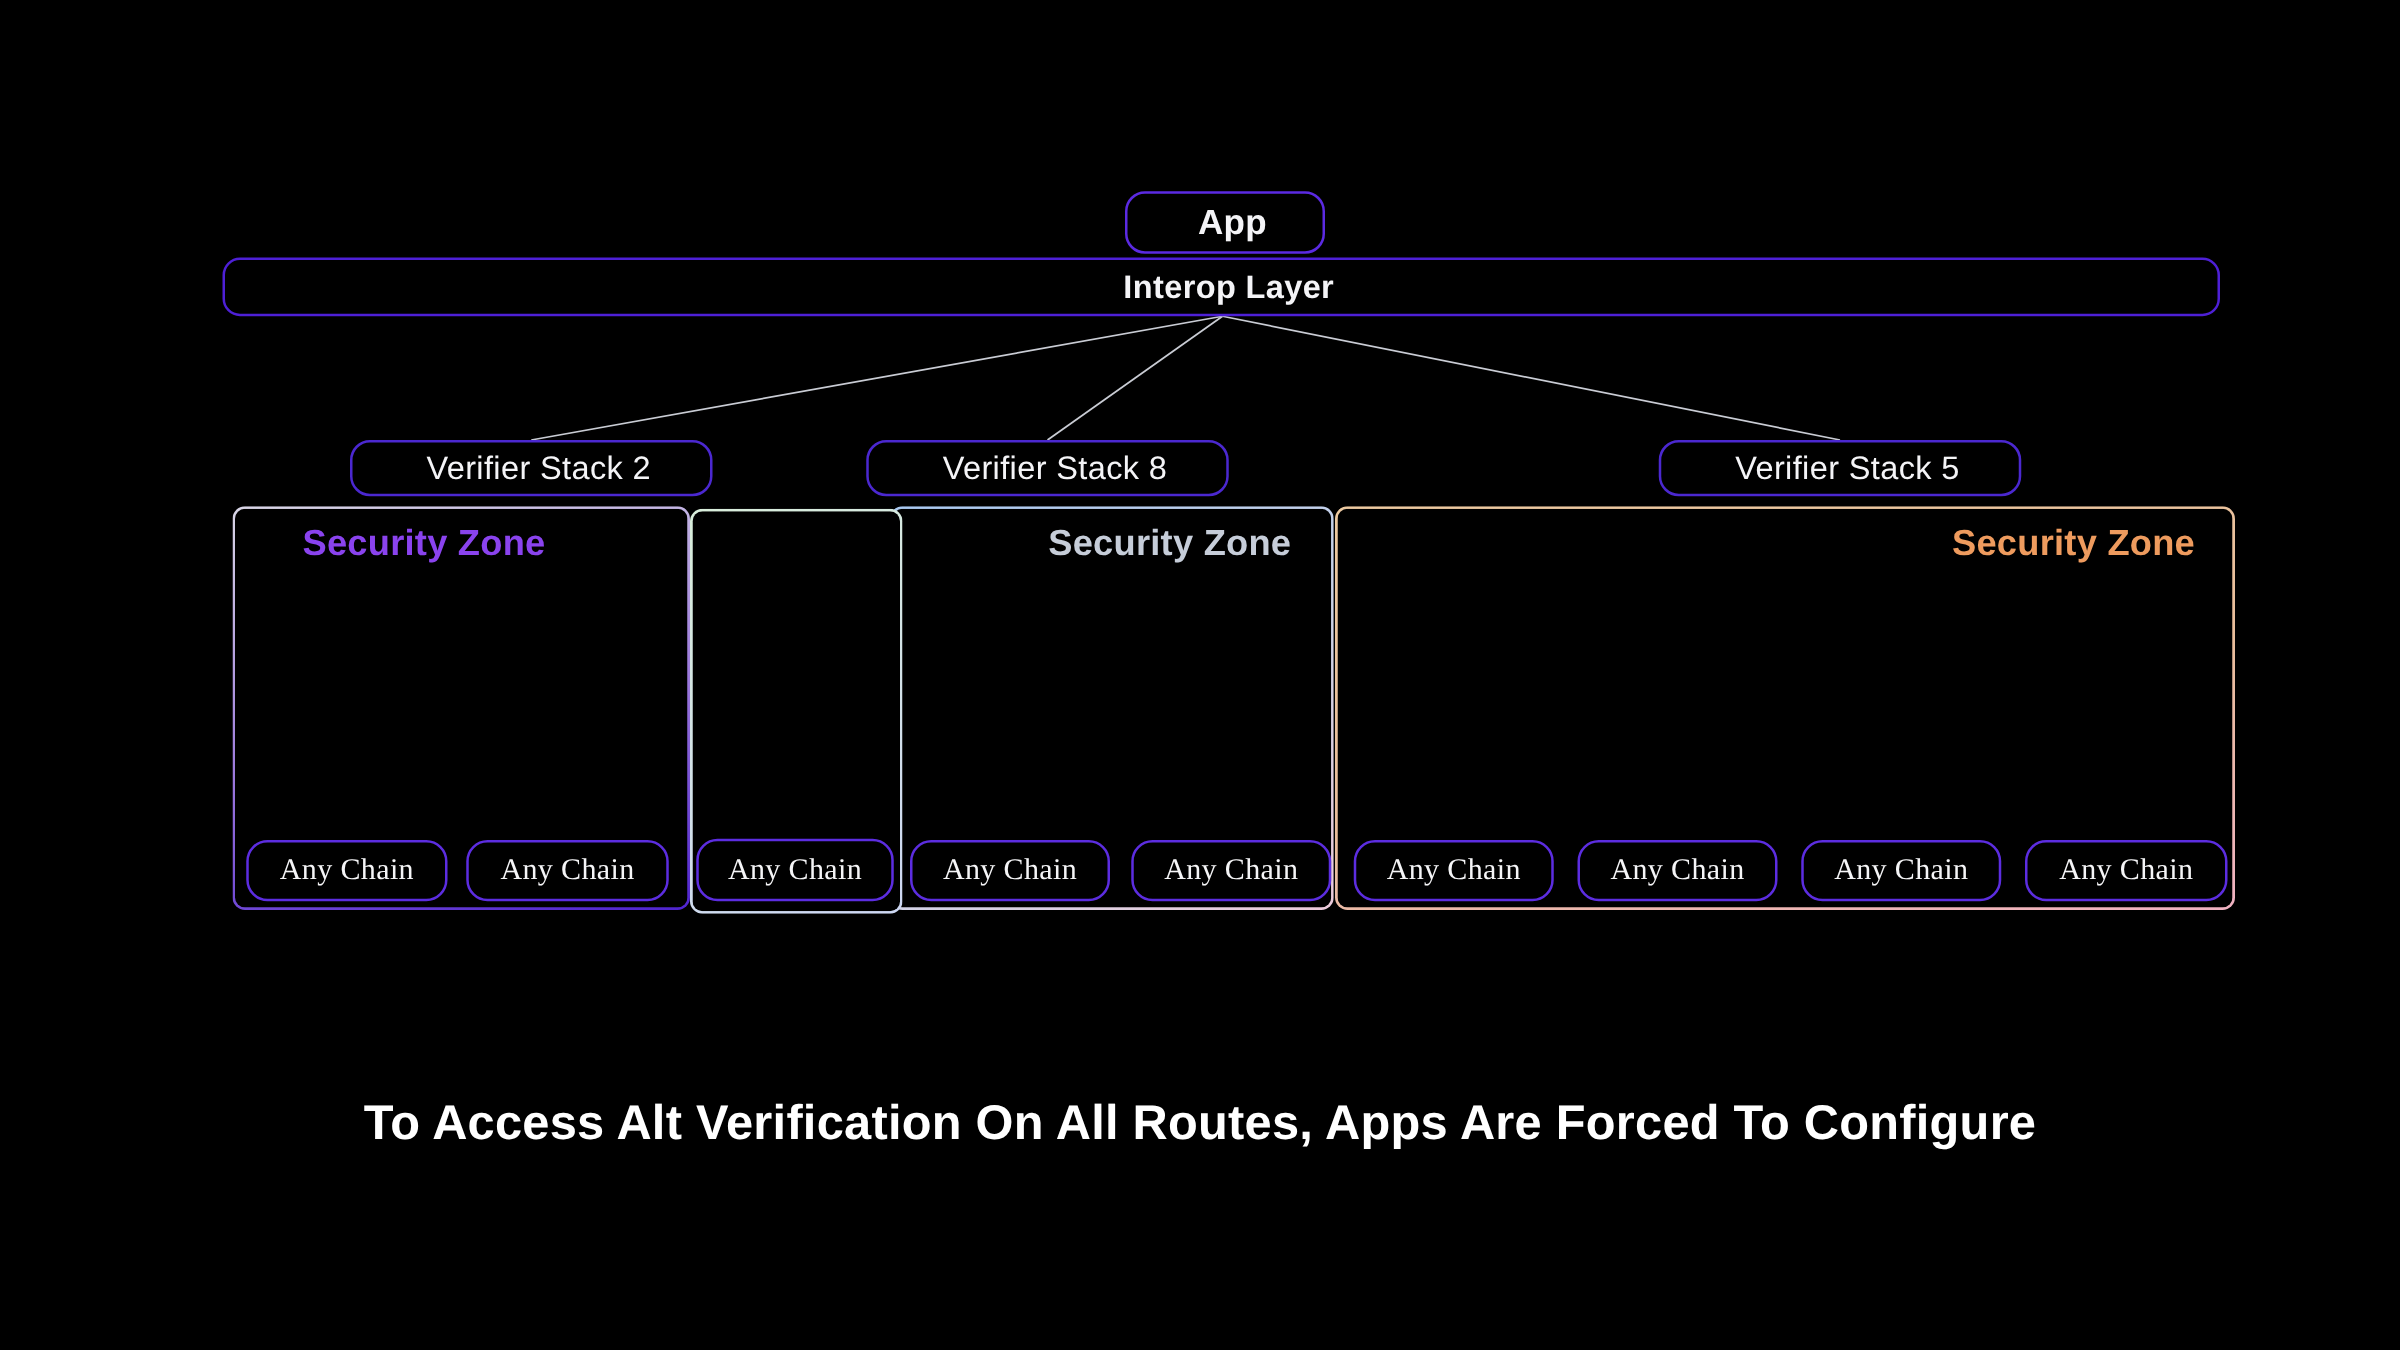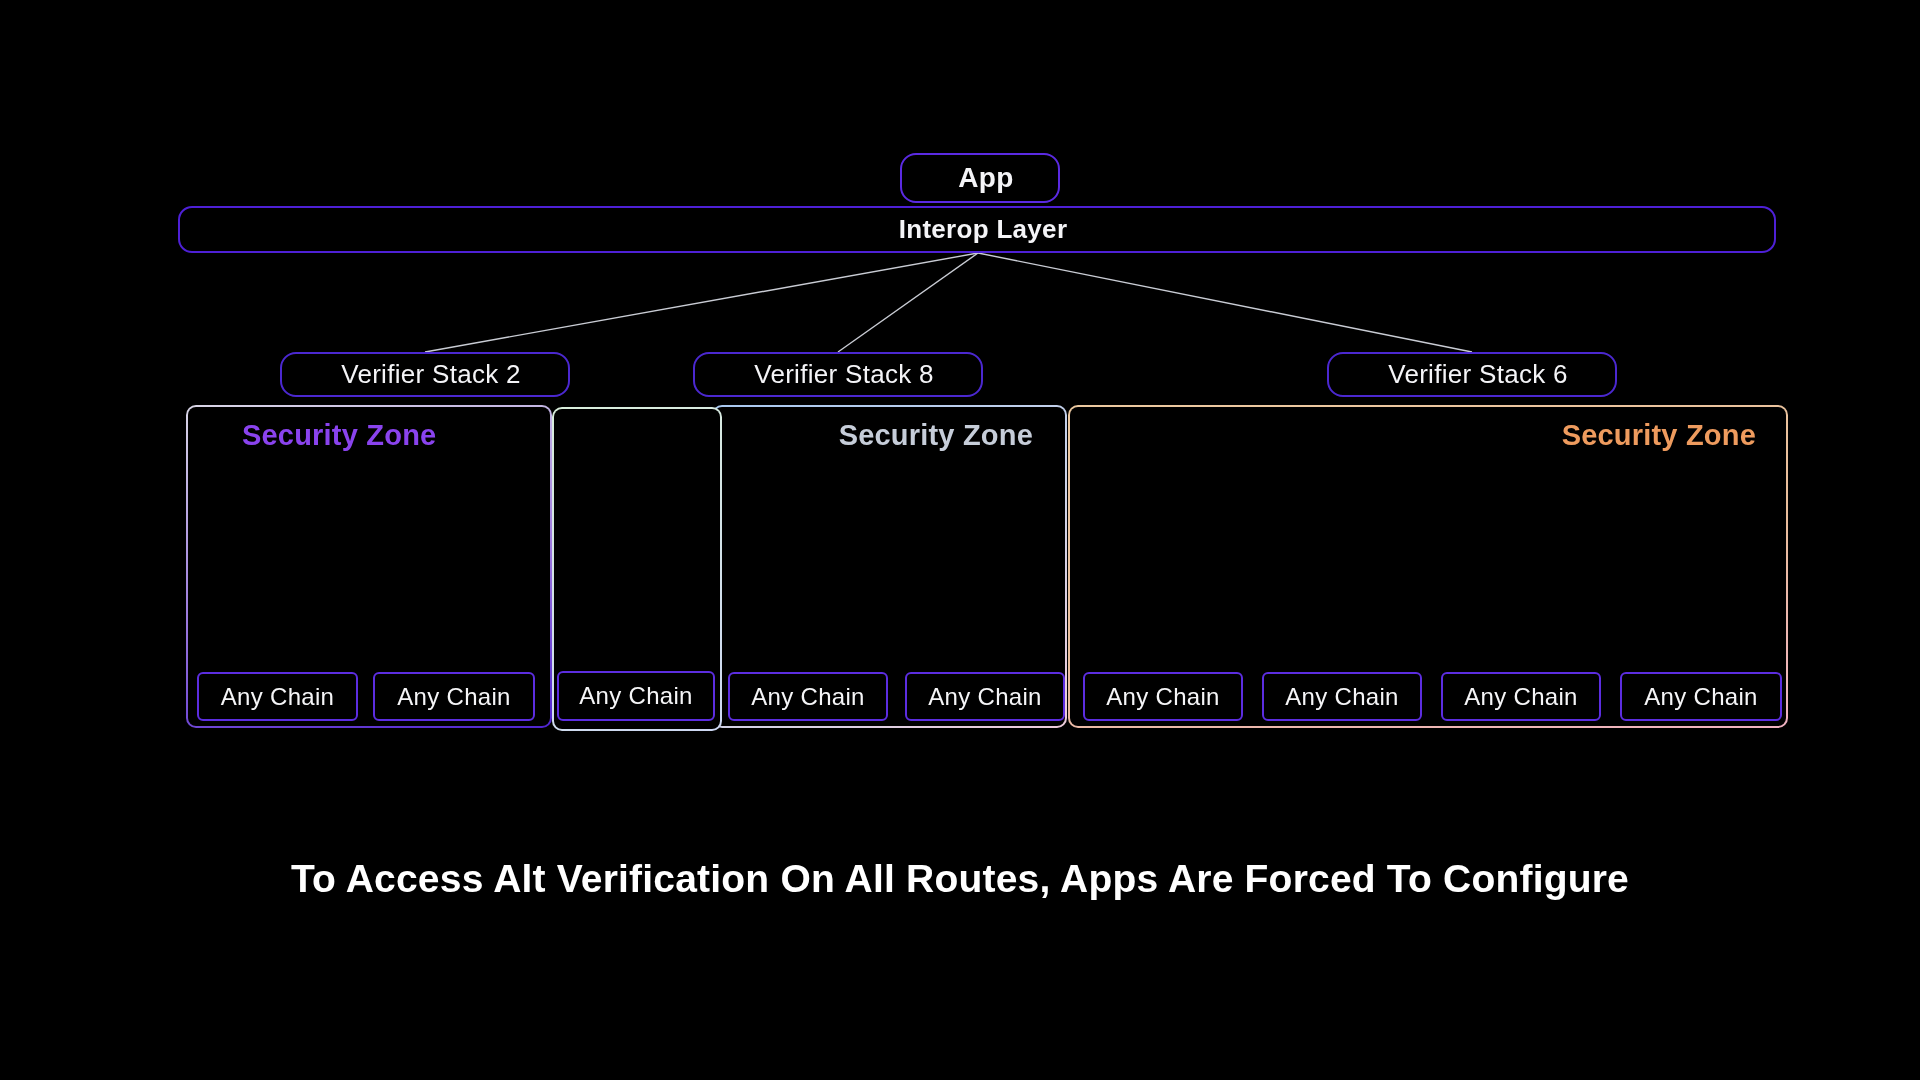"Verifier Stack 6" div.node { text: 6 -> 5 }
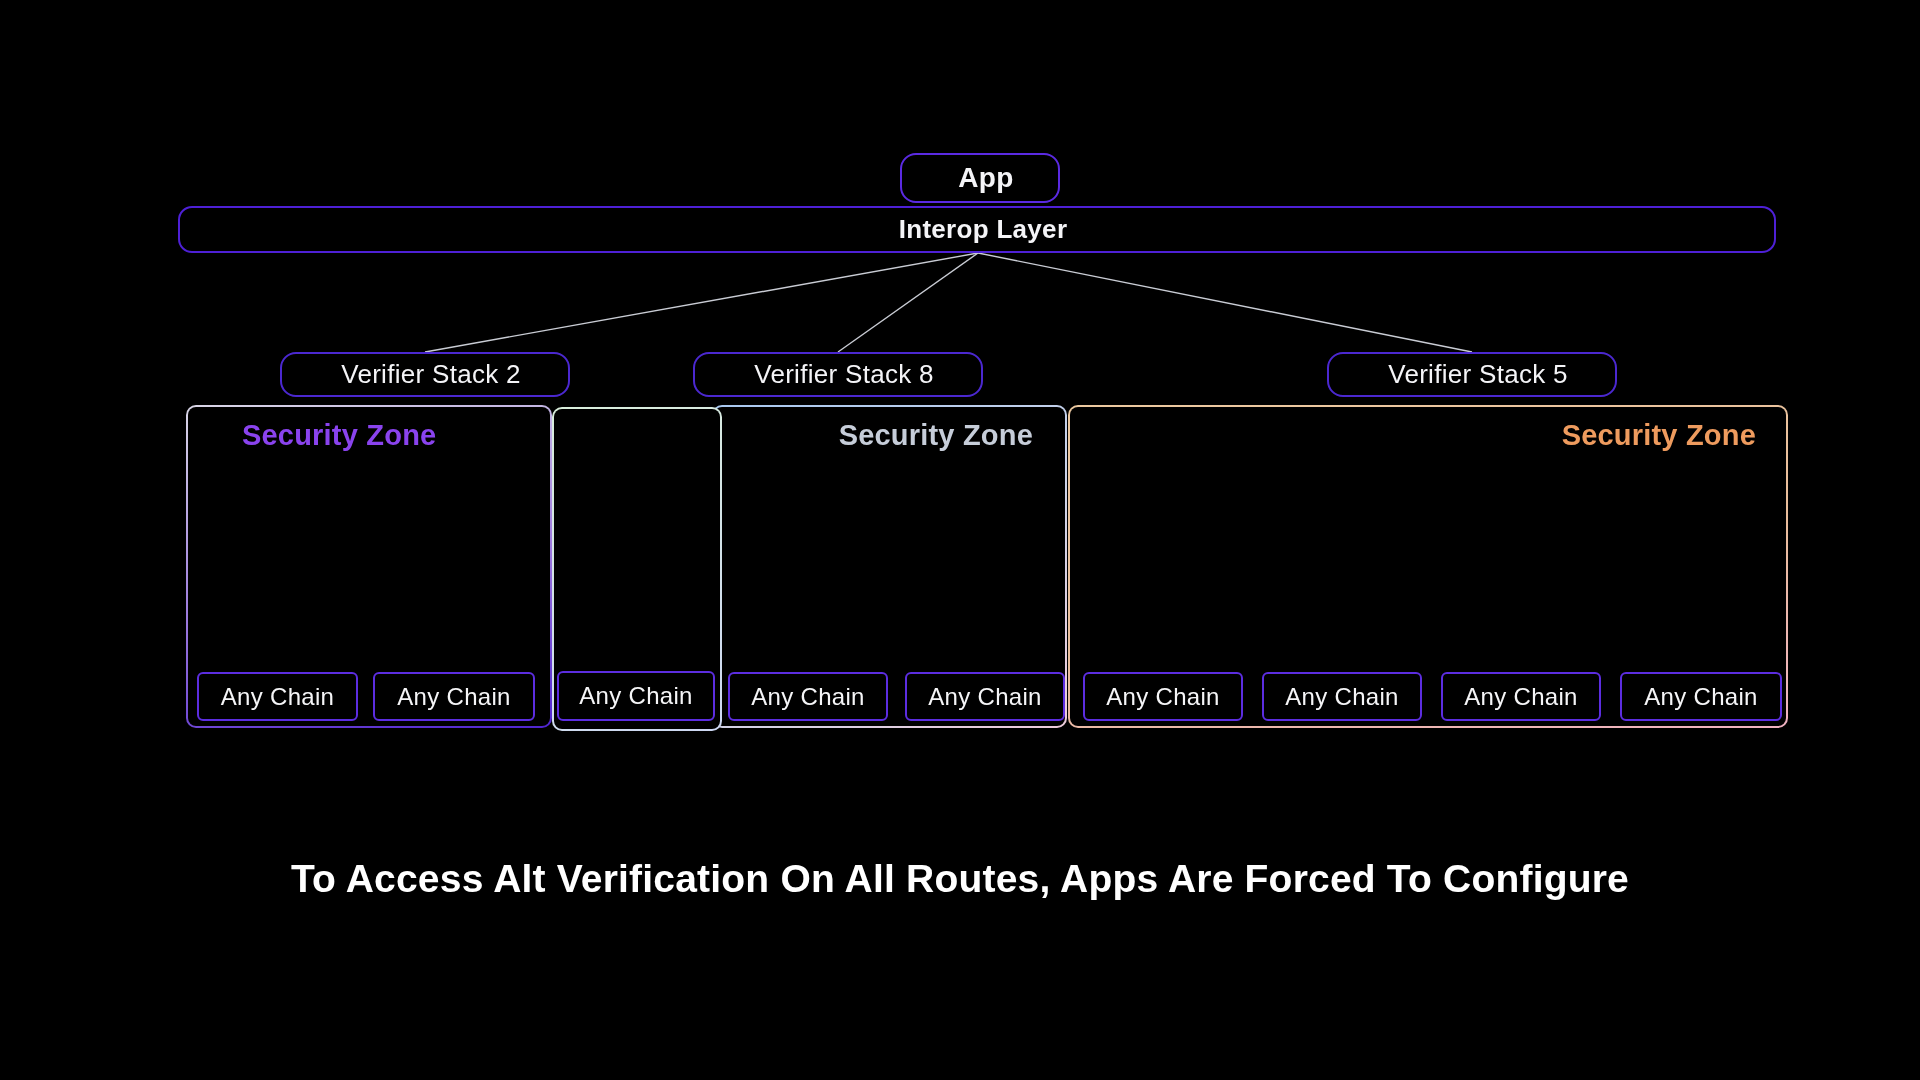"Any Chain" .chain { border-radius: 6px -> 17px; font-family: none -> Liberation Serif, serif }
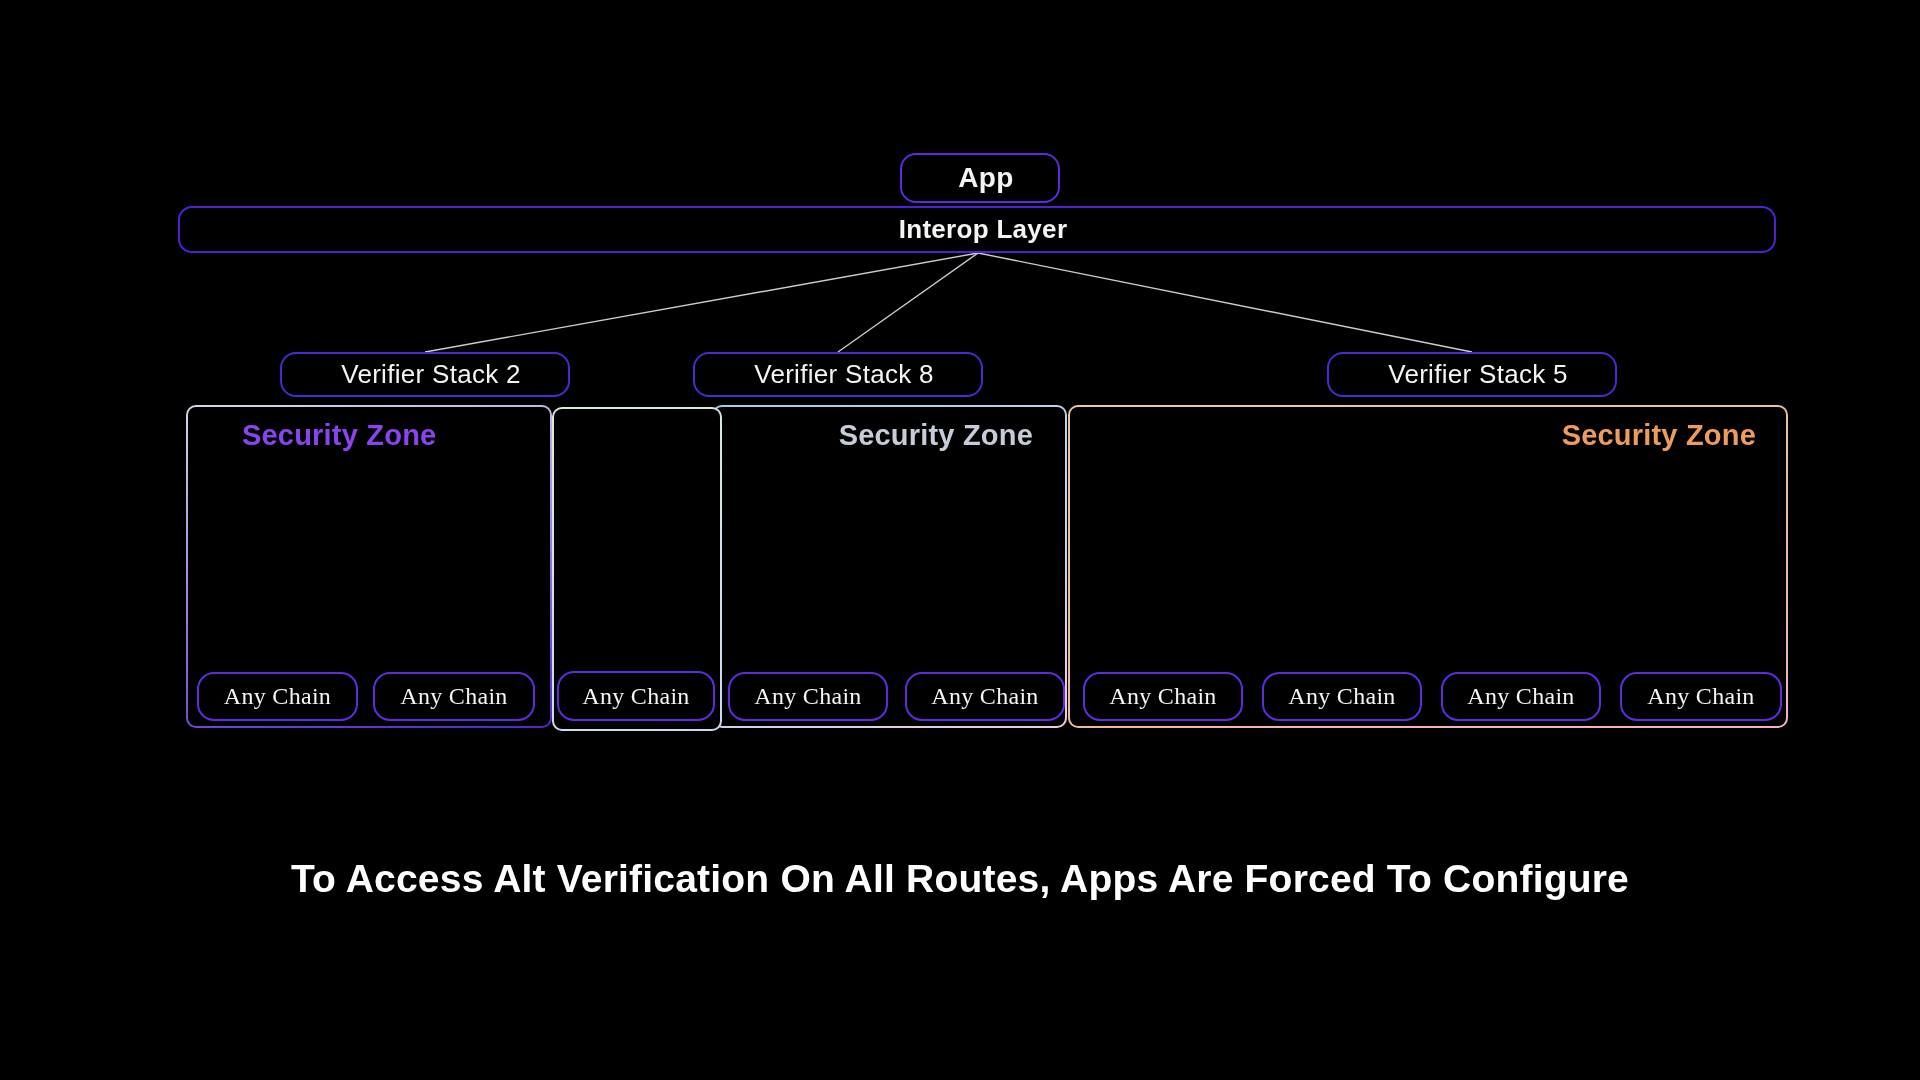"To Access Alt Verification On" #caption { top: 852px -> 872px }
